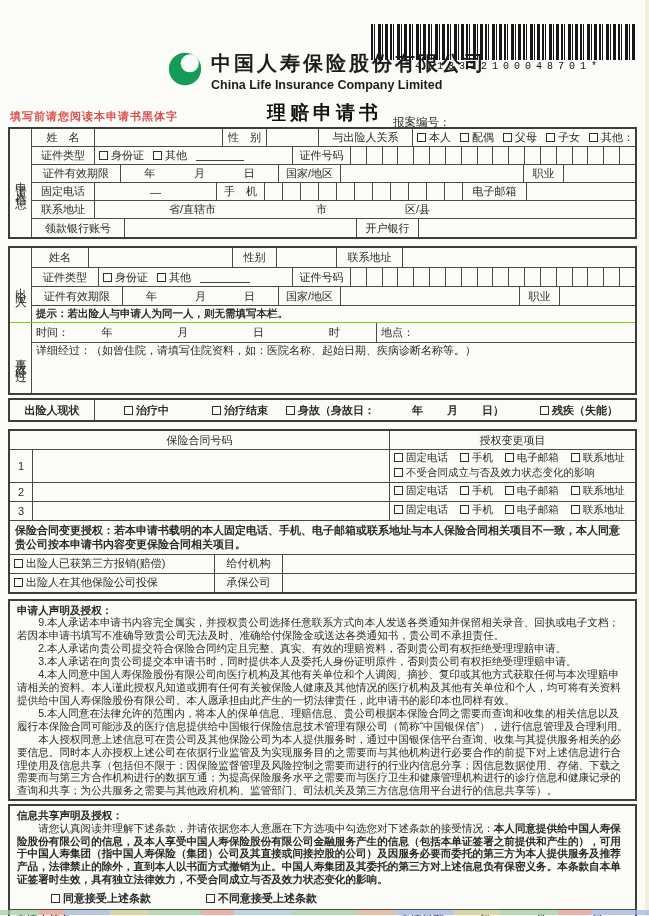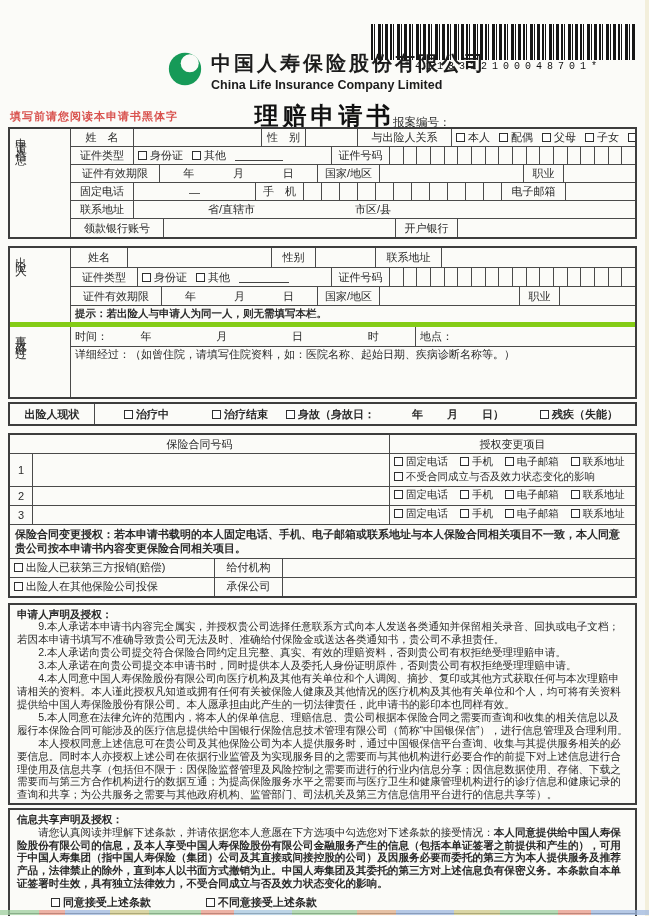"理赔申请书" .form-title { font-size: 24px -> 19px }
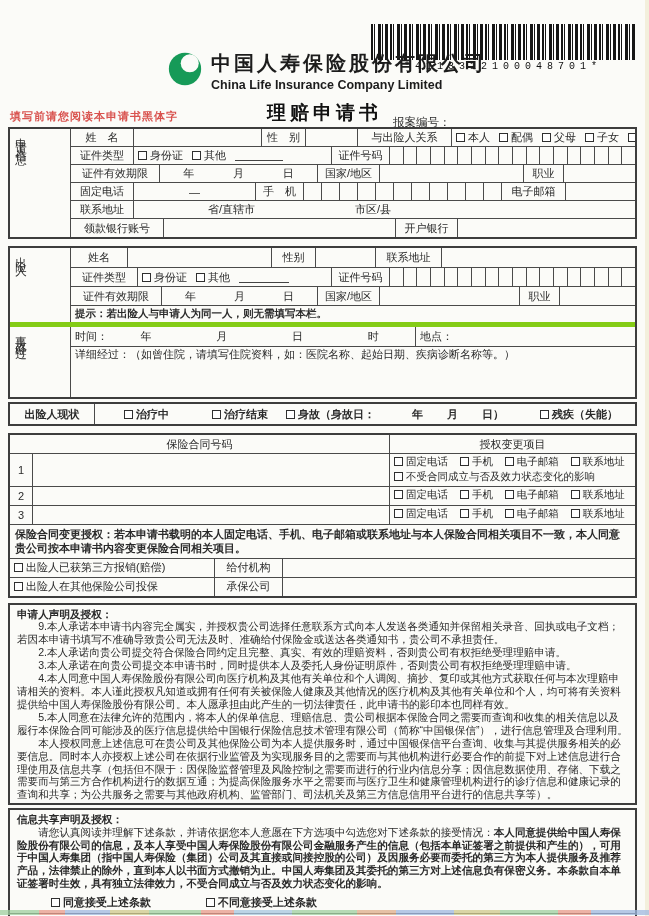"姓 名" .band { align-items: flex-start -> center; gap: 39px -> none }
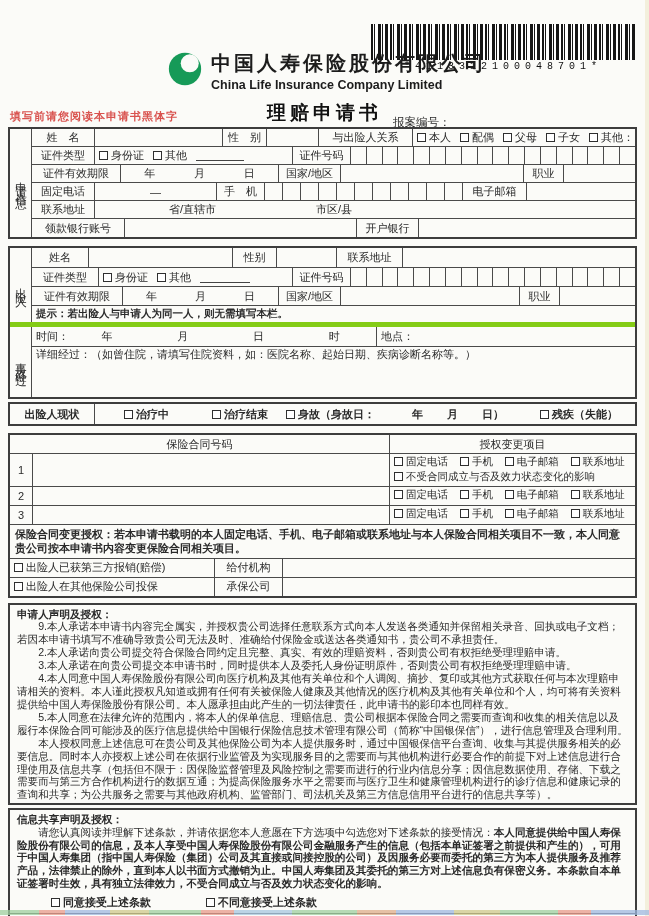"区/县" span { margin-left: none -> 78px }
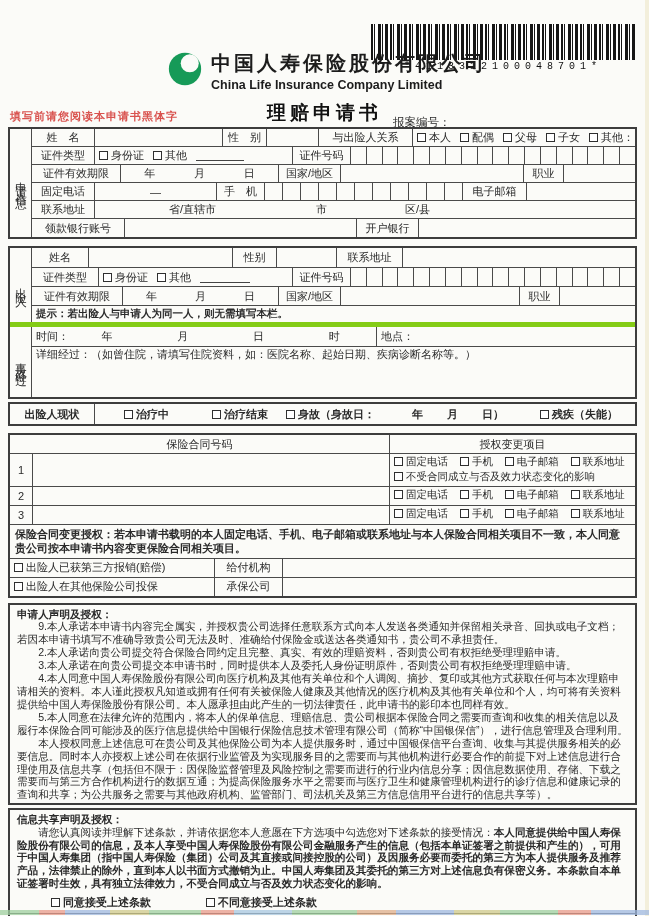"时间：" .band + .band { border-top: 5px solid #84cc16 -> 1px solid #84cc16 }
